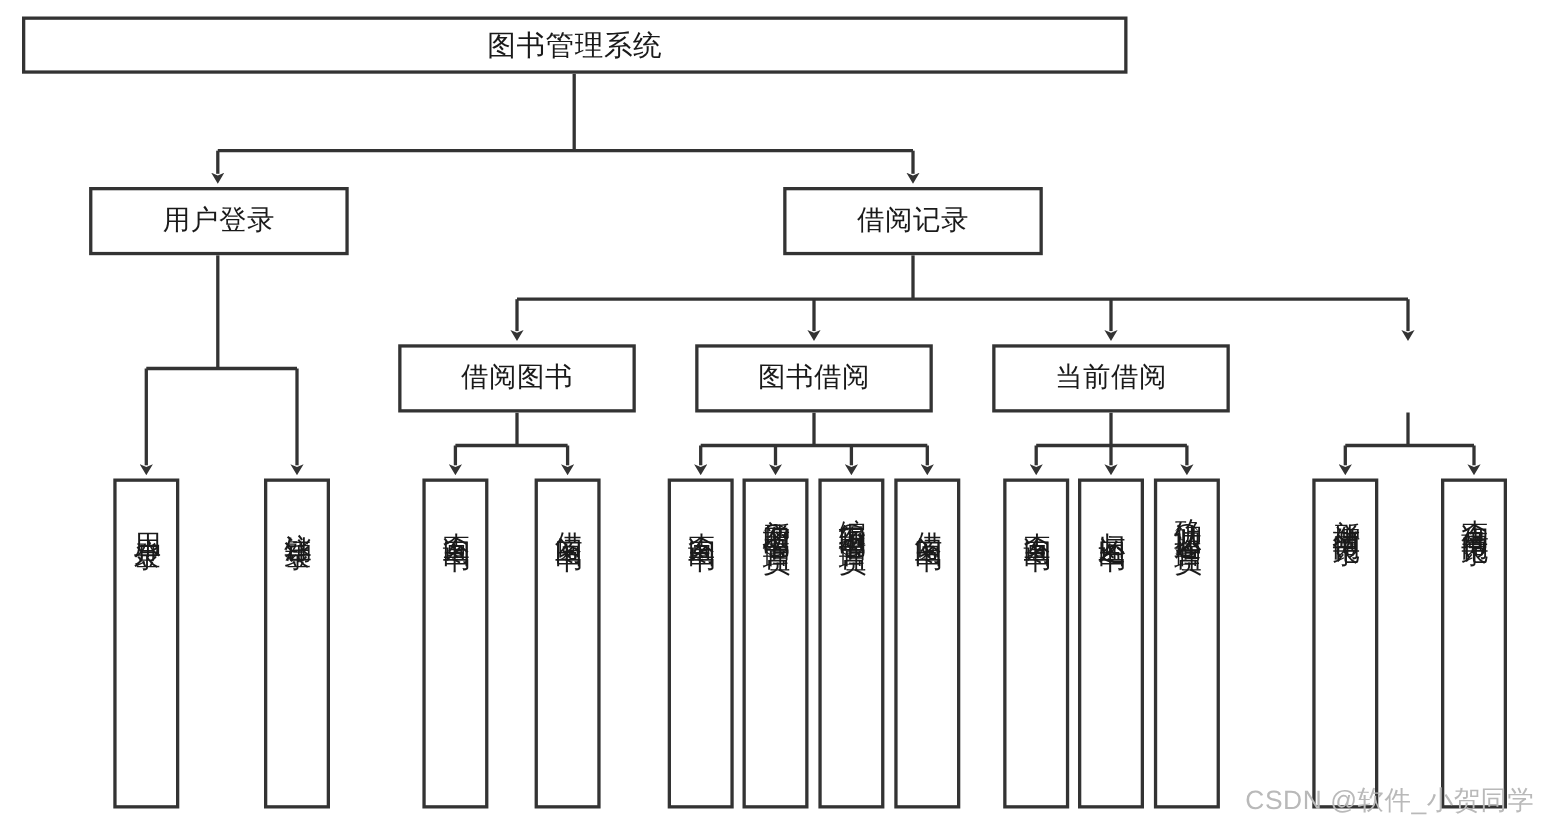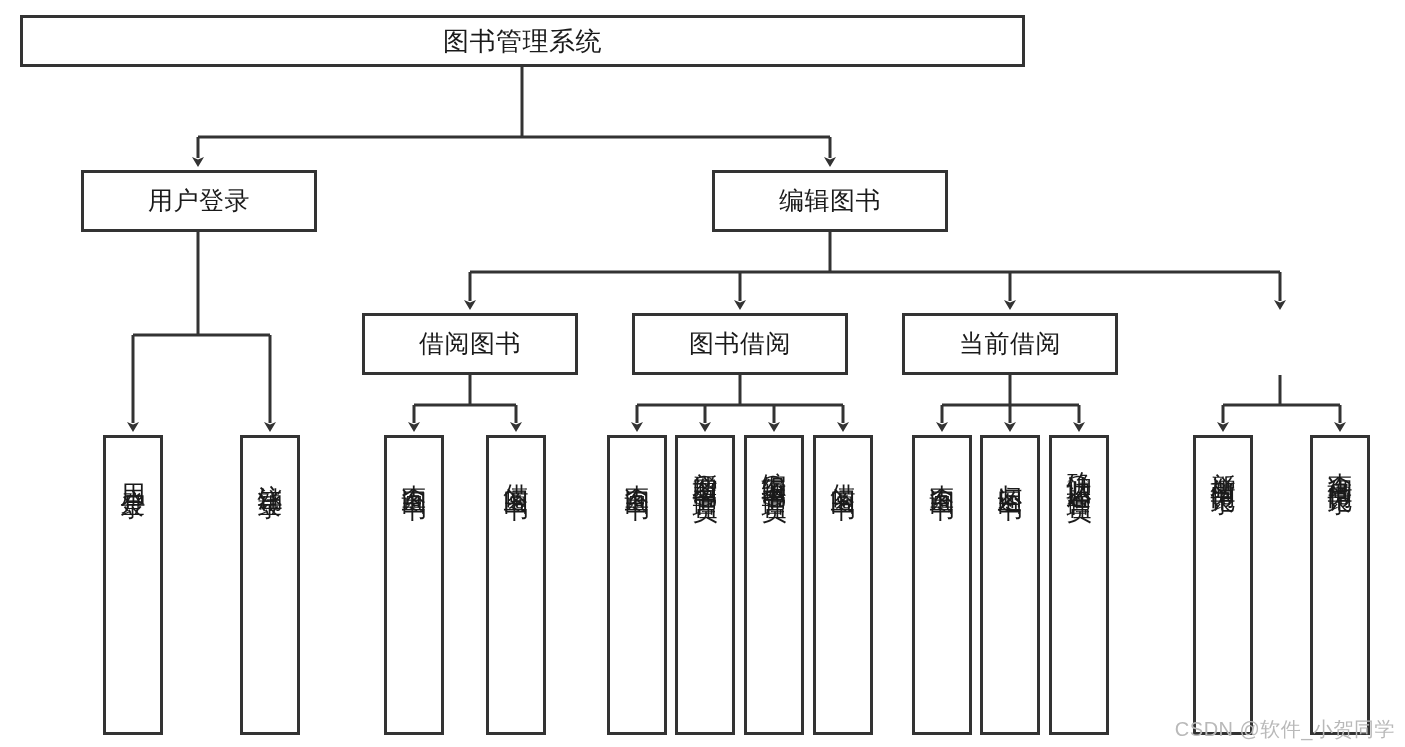"编辑图书" span.lbl { text: 编辑图书 -> 借阅记录 }
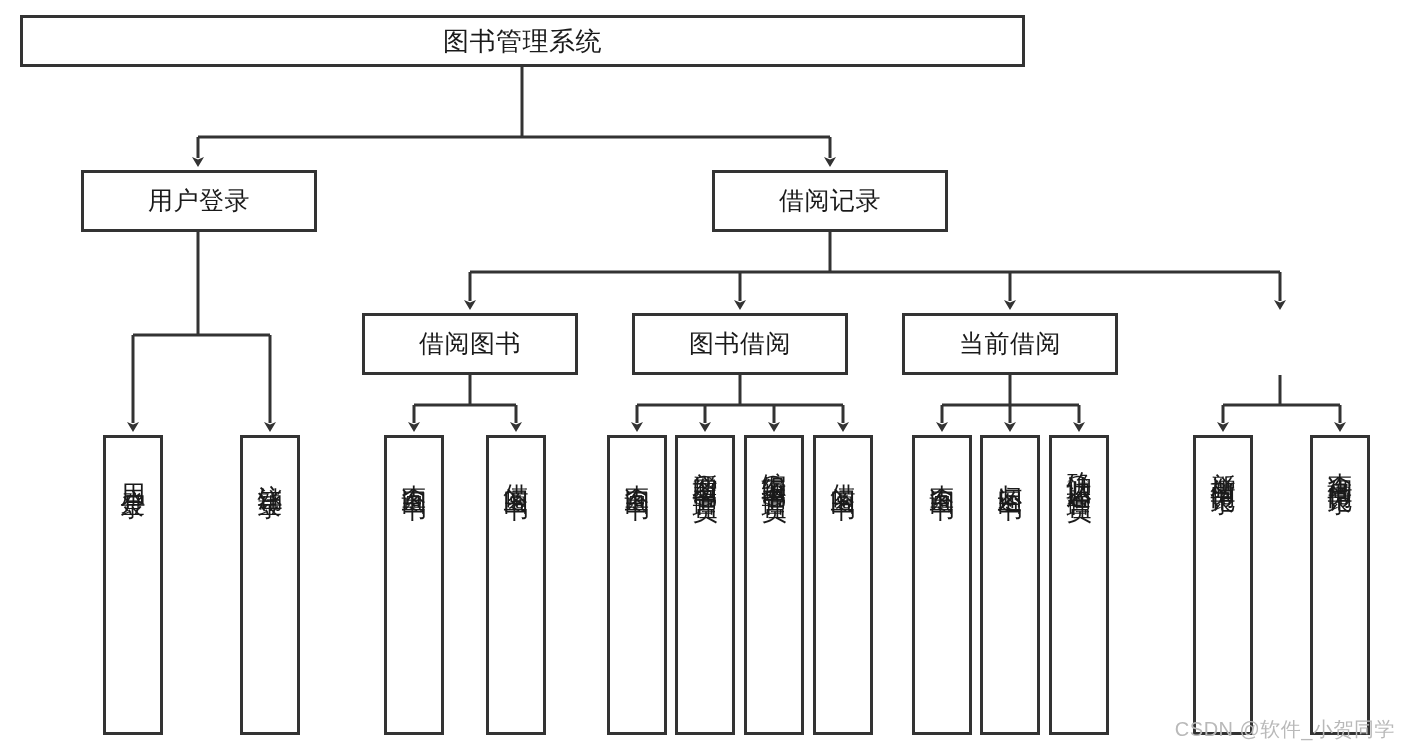"CSDN @软件_小贺同学" .watermark { font-size: 20px -> 24px }
